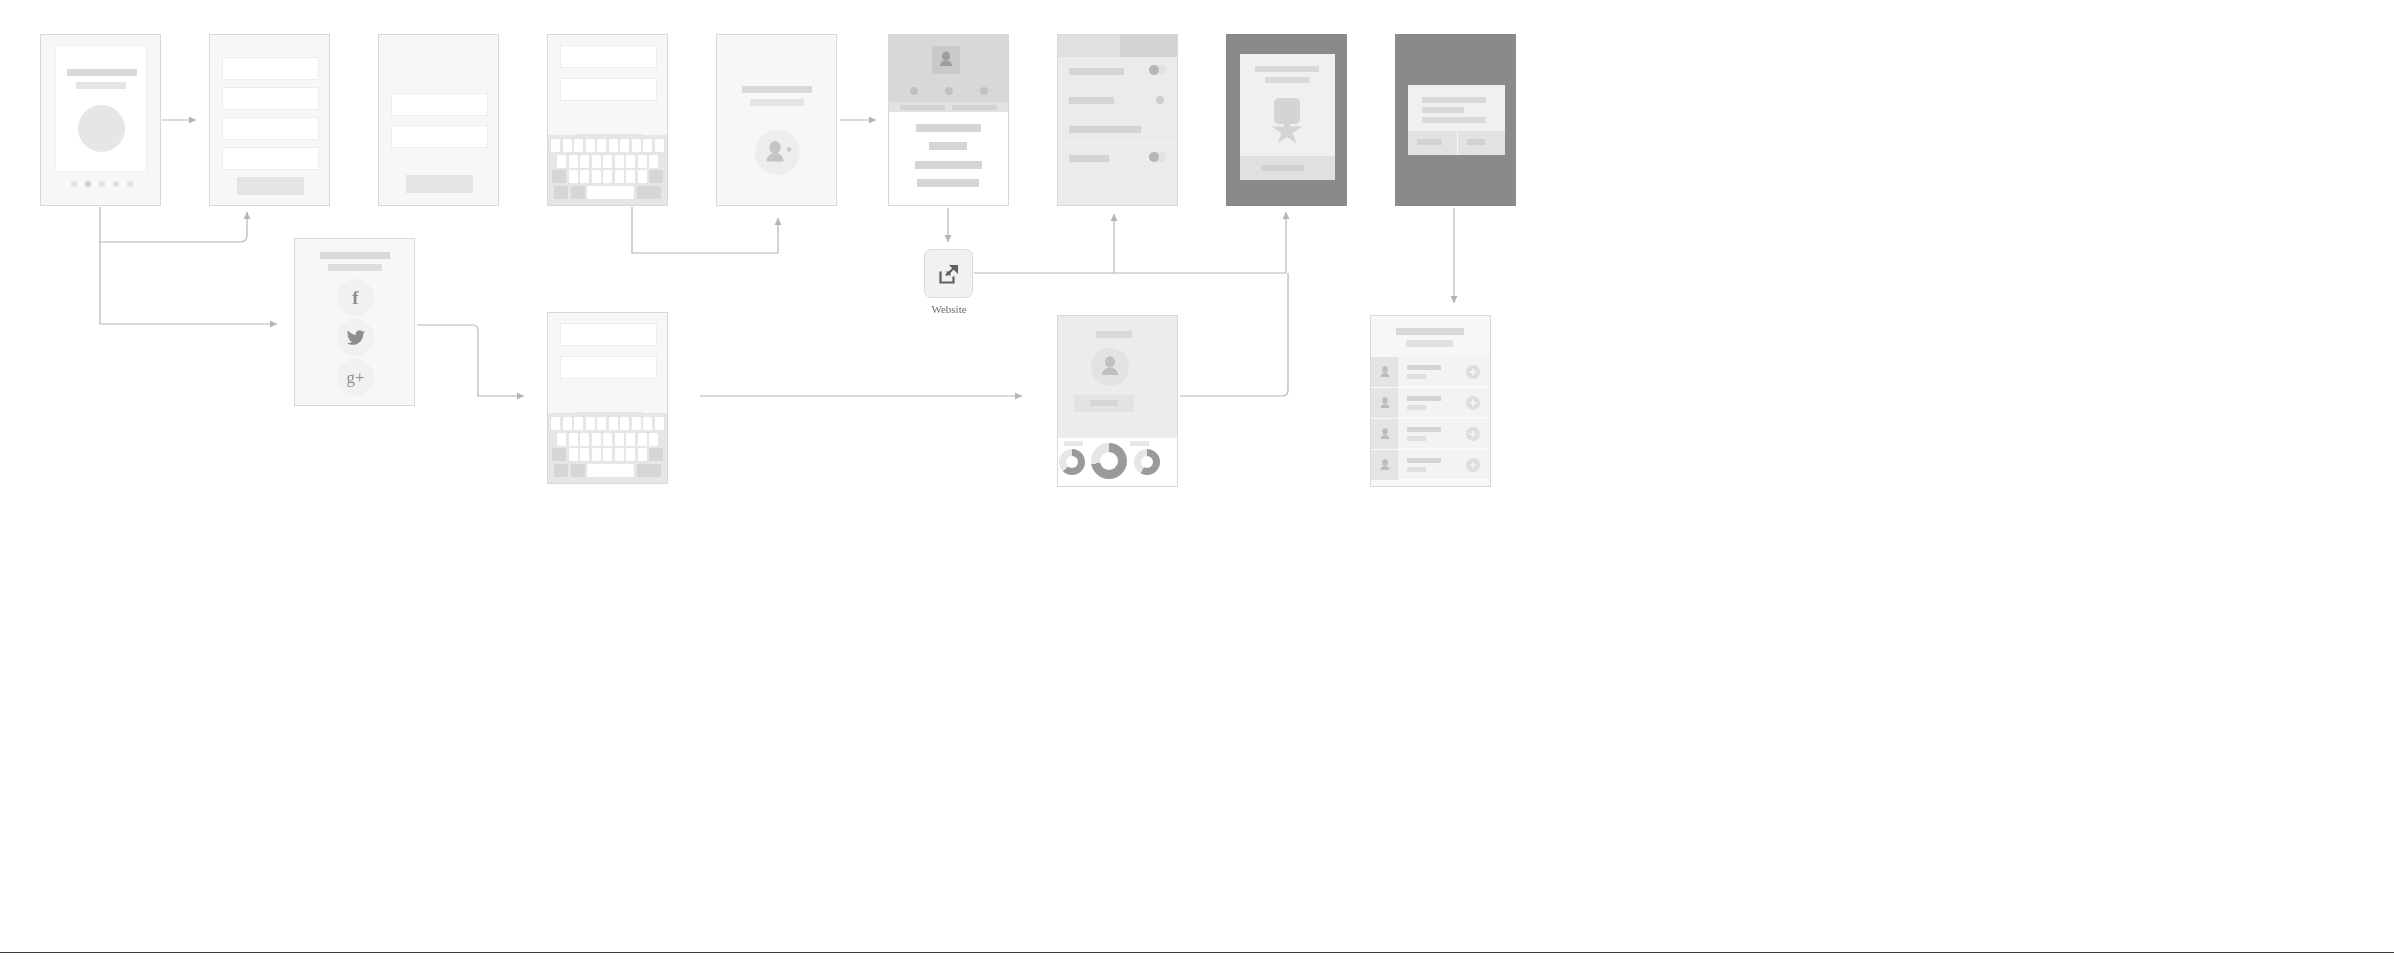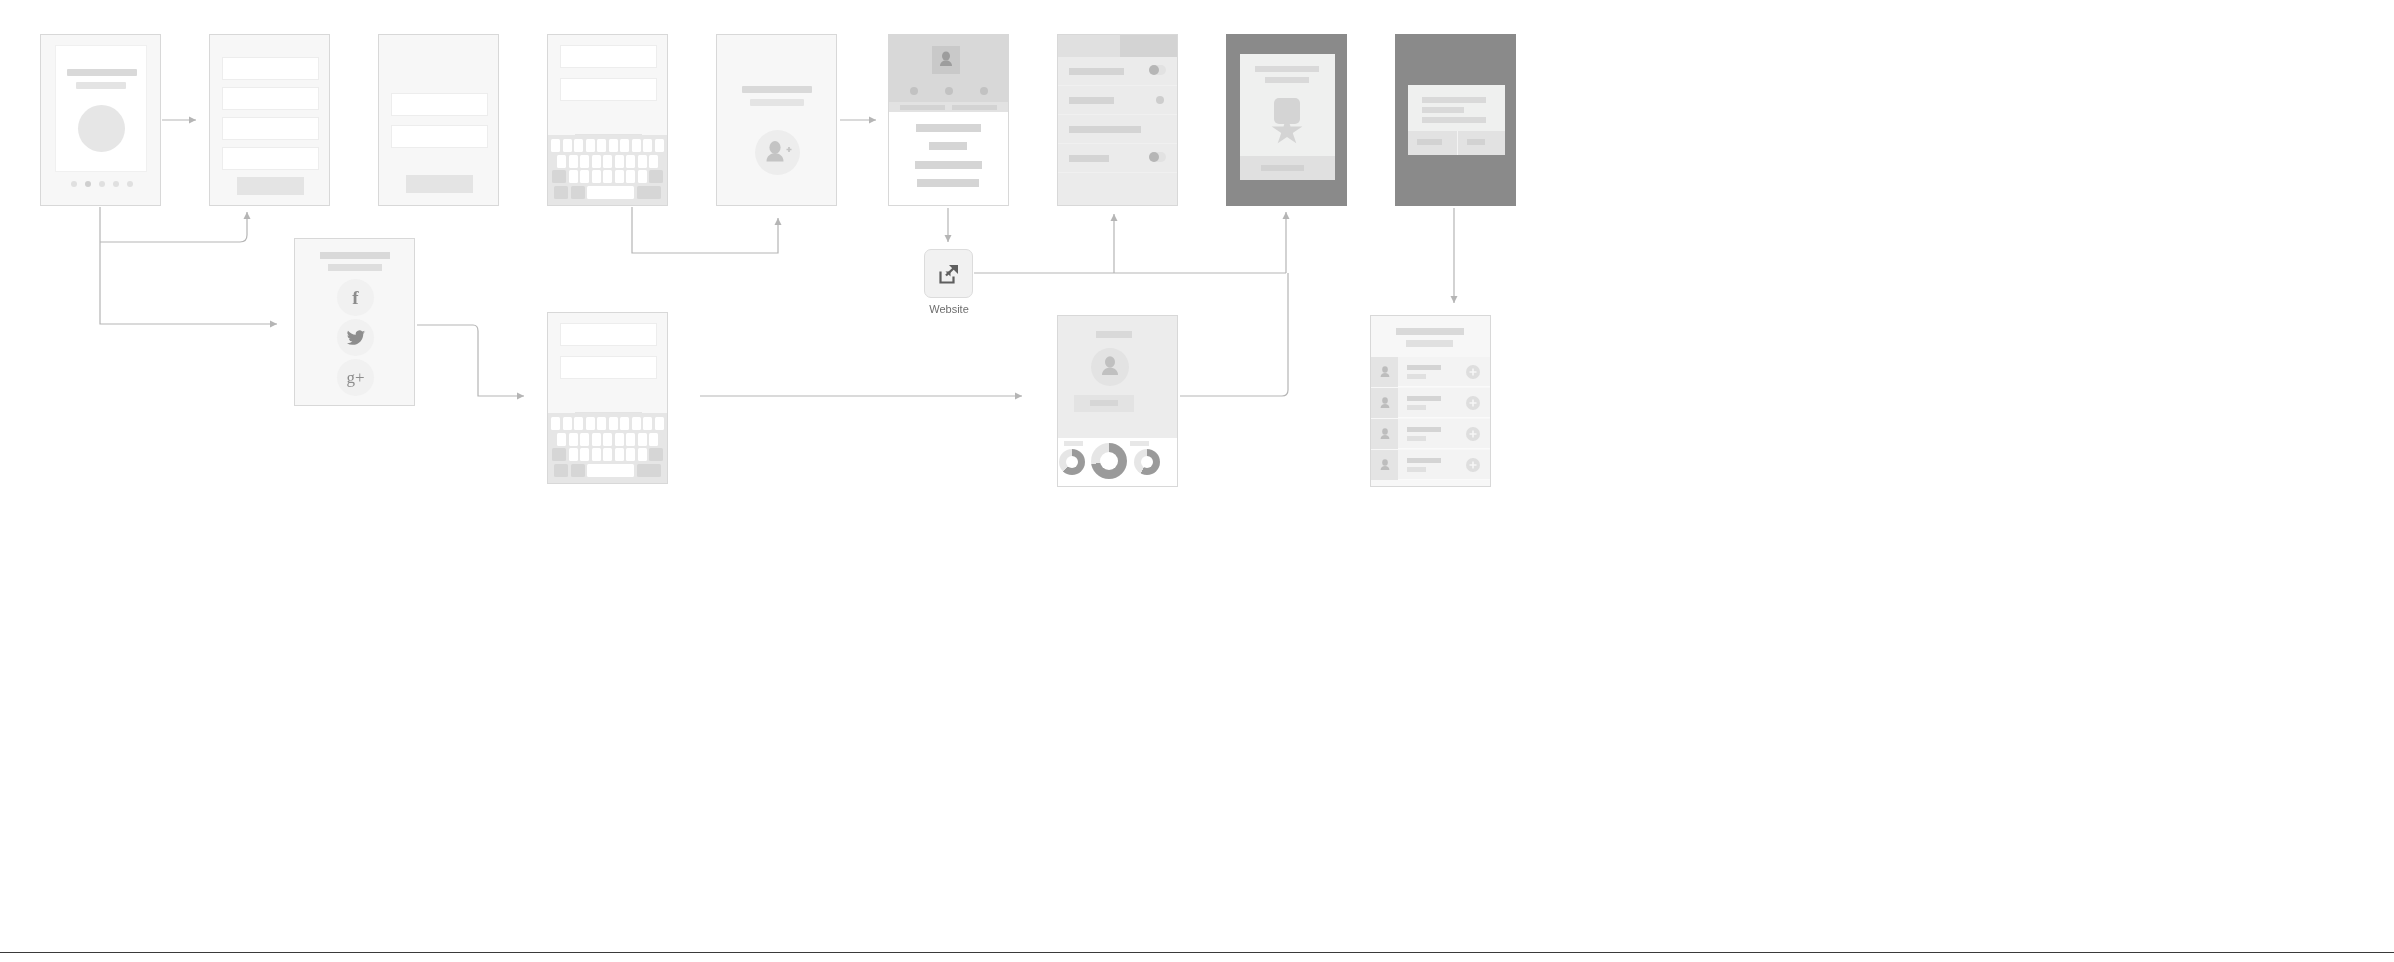"Website" #website-label { font-family: Liberation Sans, sans-serif -> Liberation Serif, serif }
